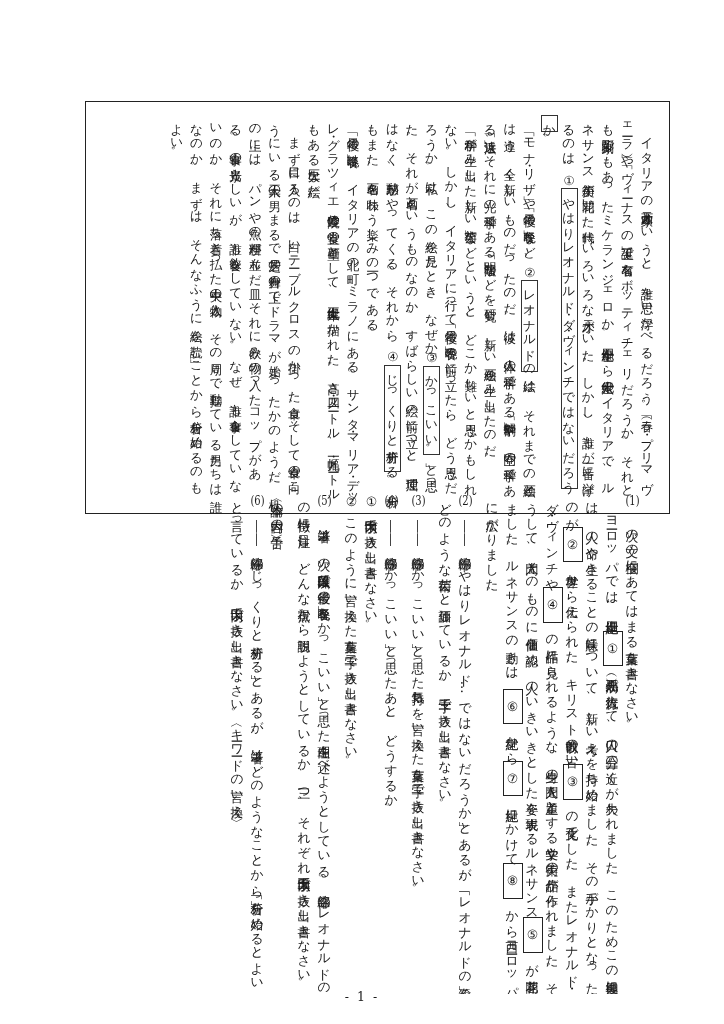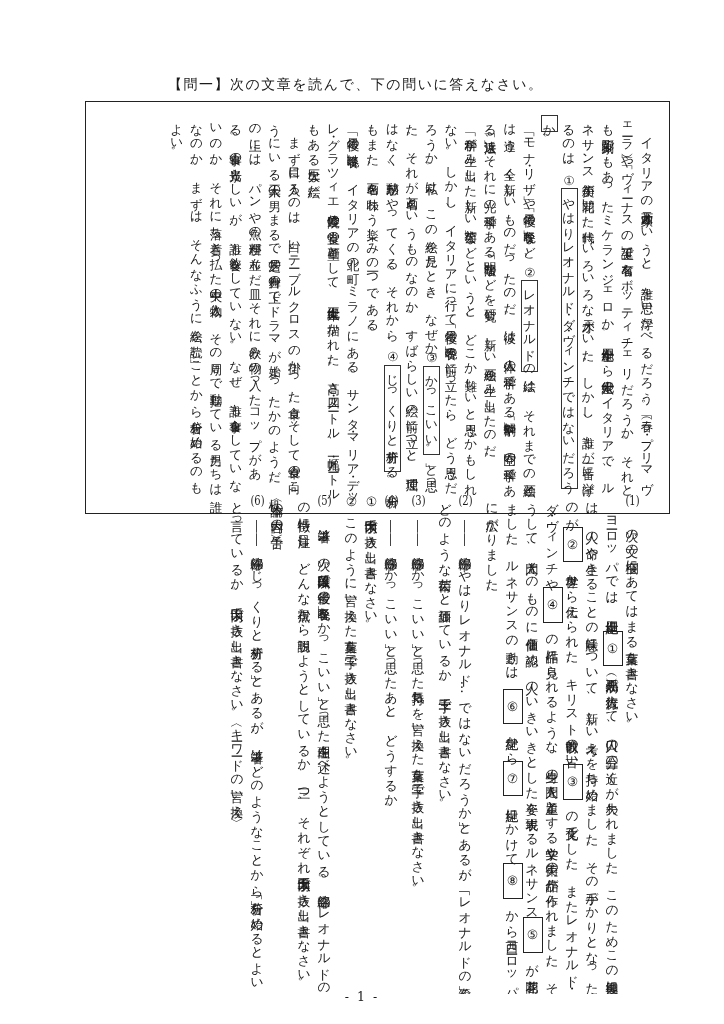"【問一】次の文章を読んで、下の問いに答えなさい。" div.heading { html: <div>【問一】次の文章を読んで、下の問いに答えなさい。</div> -> none }
